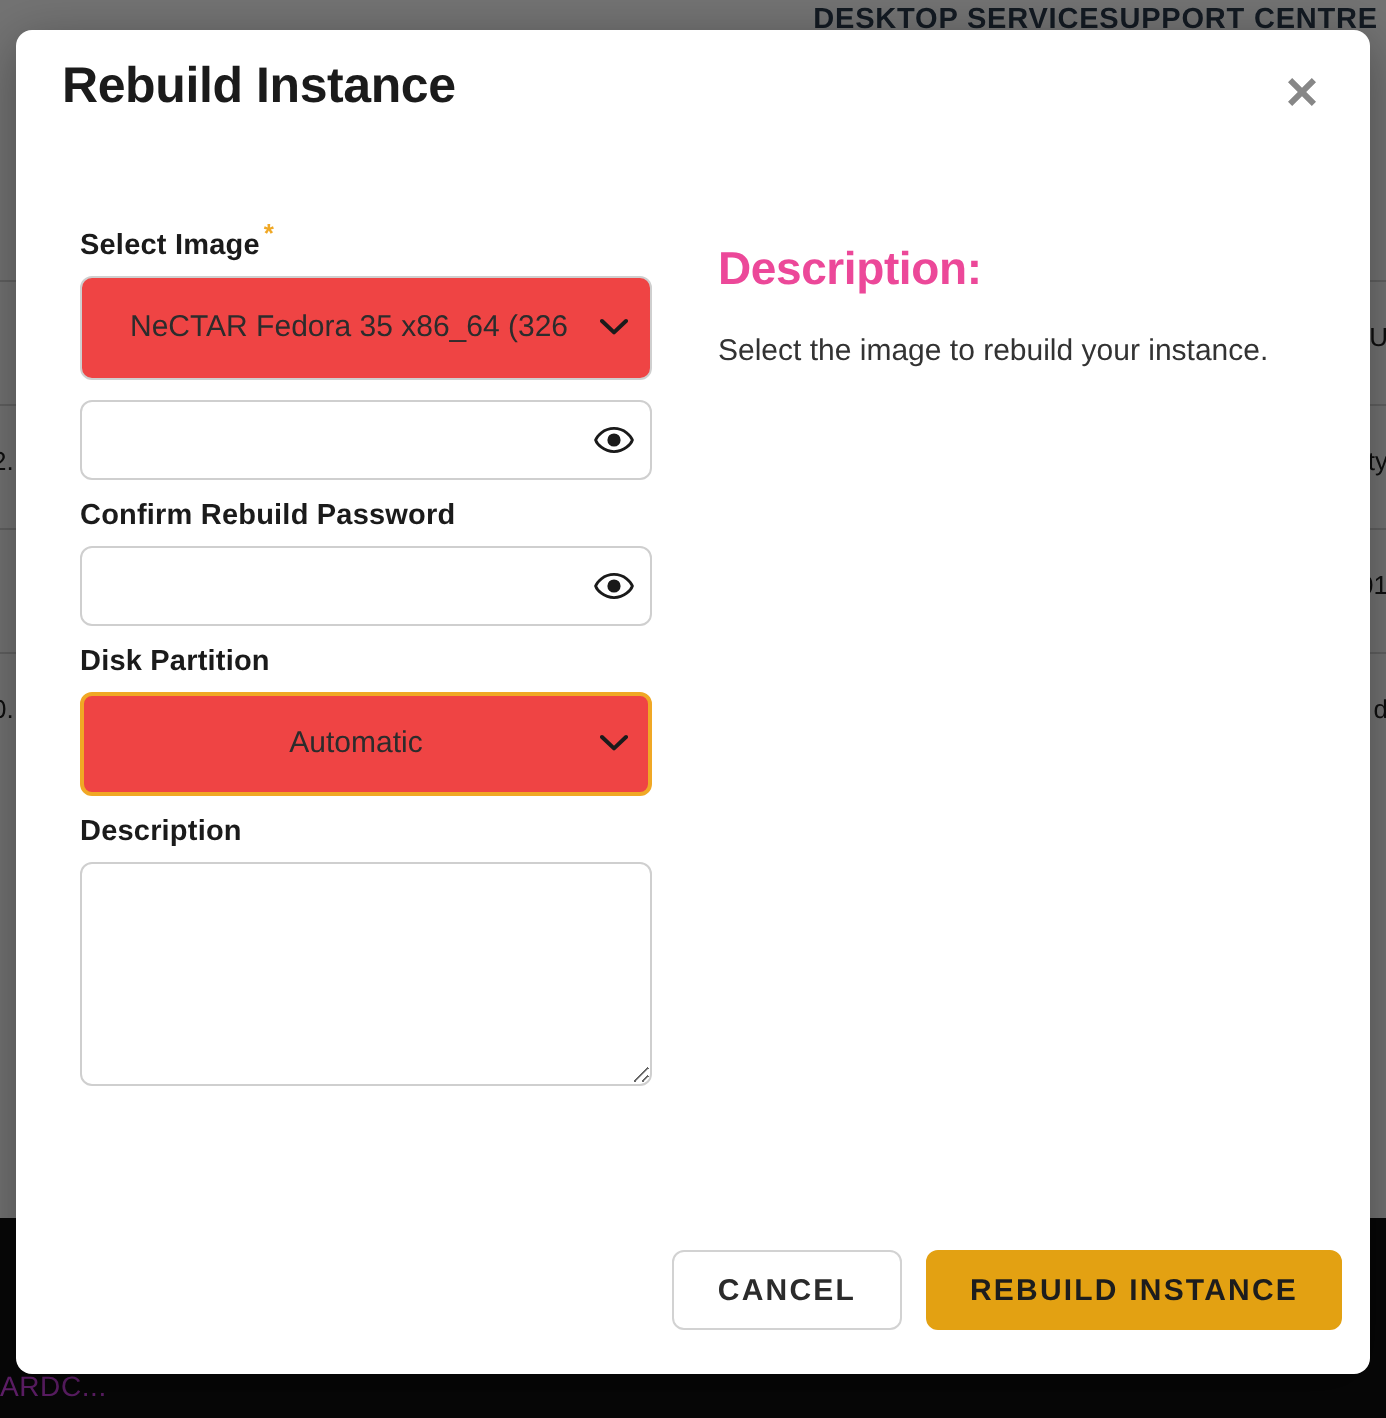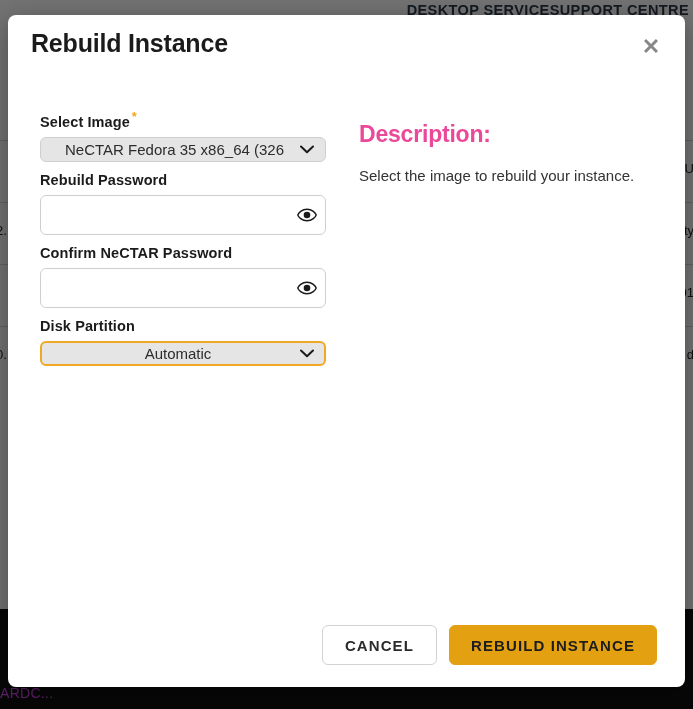"NeCTAR Fedora 35 x86_64 (326" select.ui-select { background: #e5e5e5 -> #ef4444; height: 25px -> 52px }
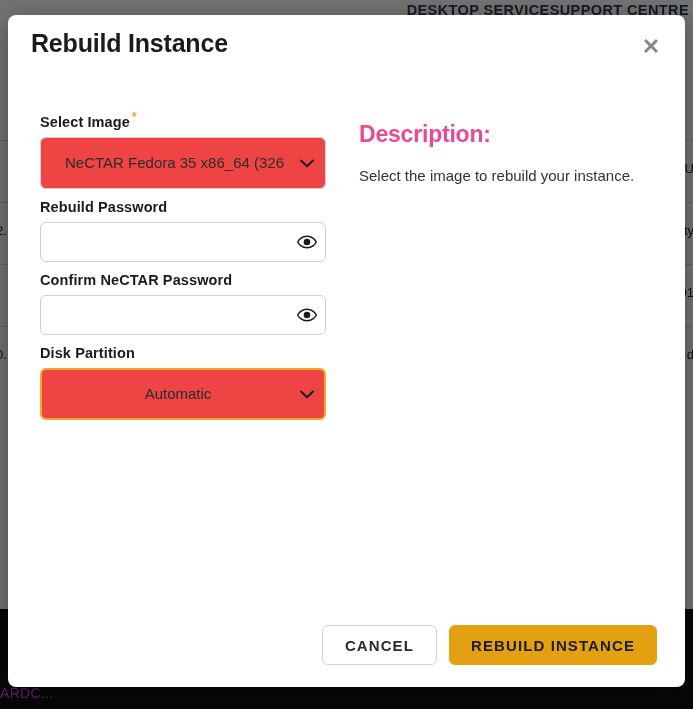"Rebuild Password" label.field-label { html: <label>Rebuild Password</label> -> none }
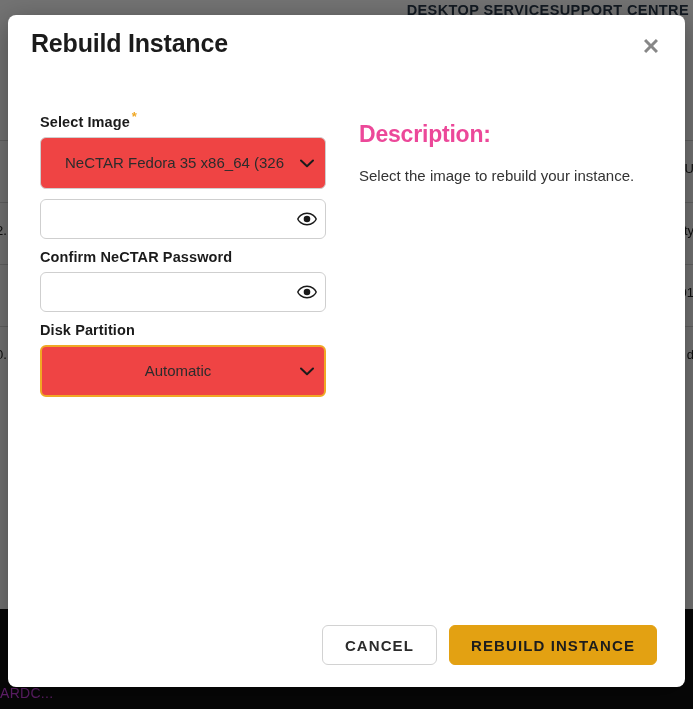"Confirm NeCTAR Password" label.field-label { text: NeCTAR -> Rebuild }
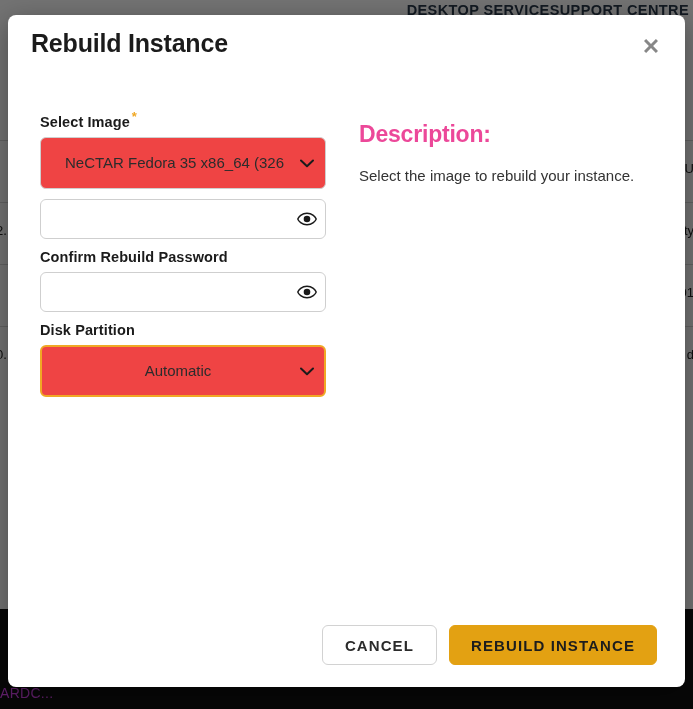"Description" div.field { html: none -> <div> <label>Description</label> <textarea></textarea> </div> }
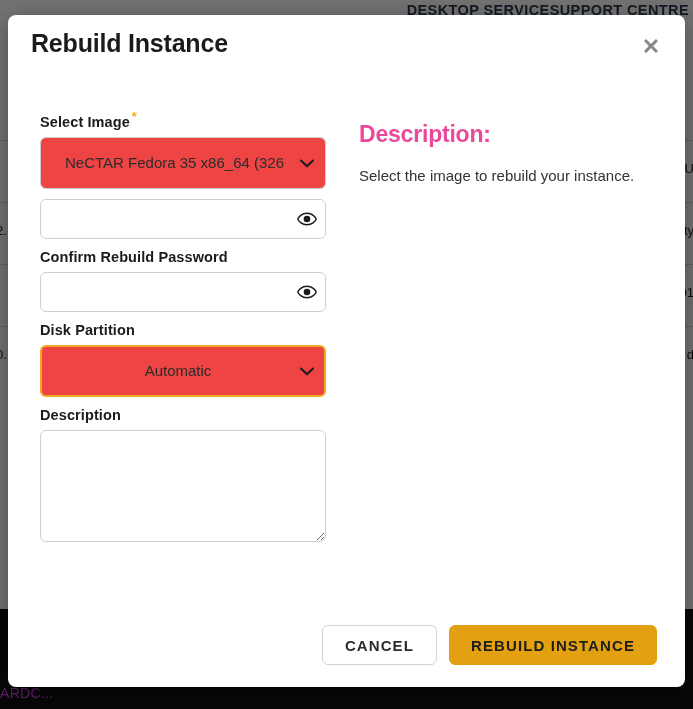"CANCEL" .modal-footer { padding-right: 28px -> 14px }
